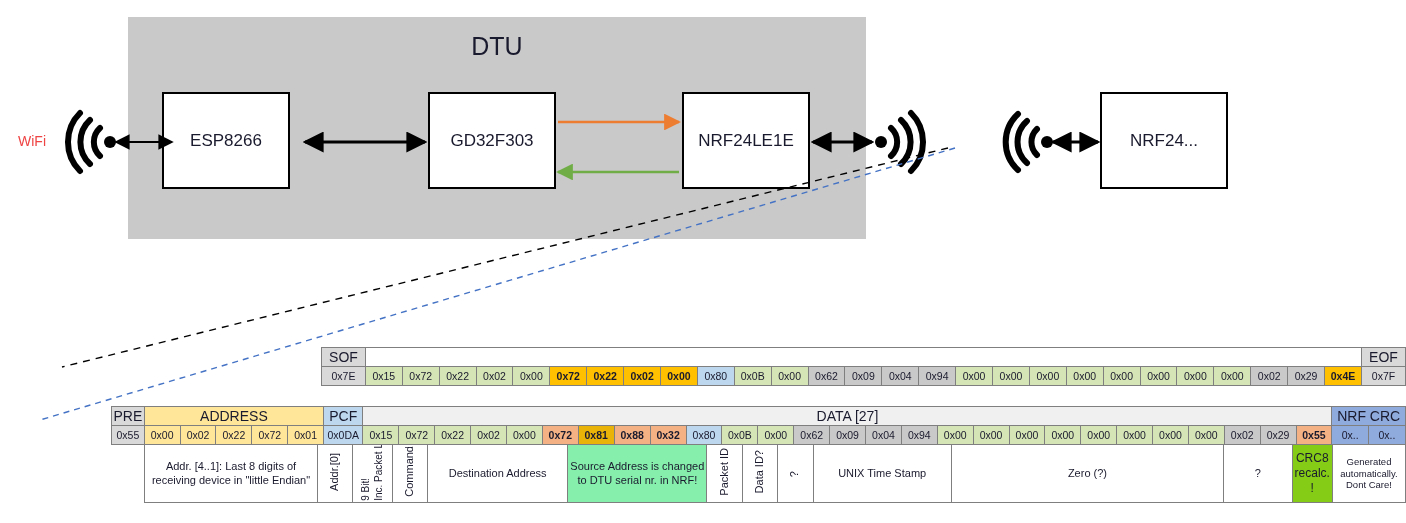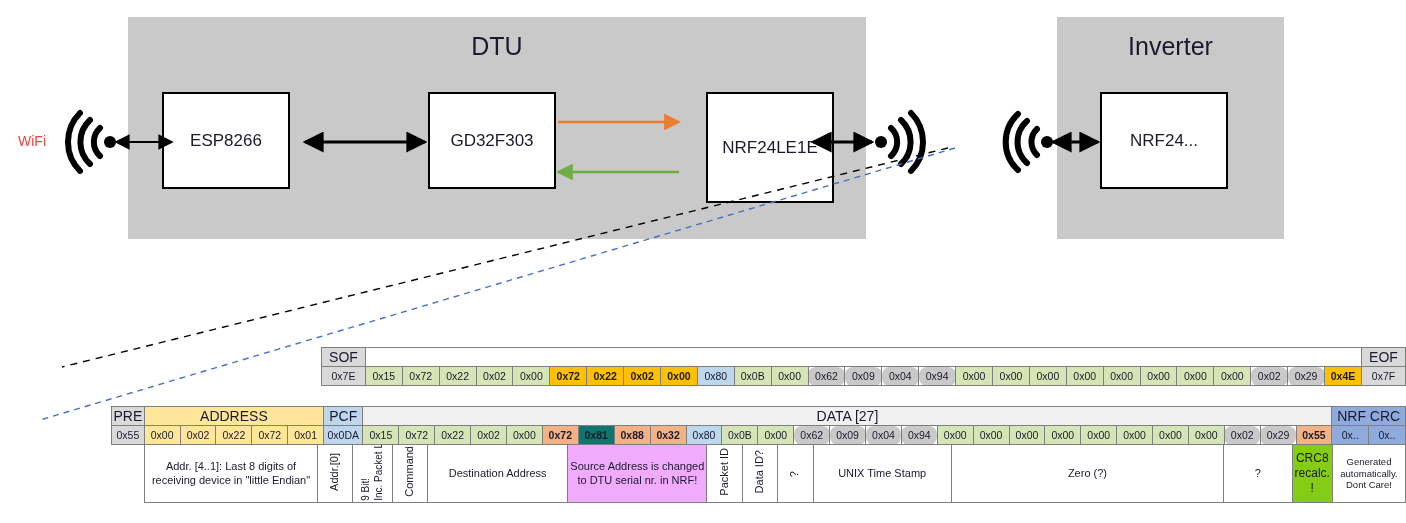"Inverter" div.enclosure { html: <div> <div>Inverter</div> </div> -> none }
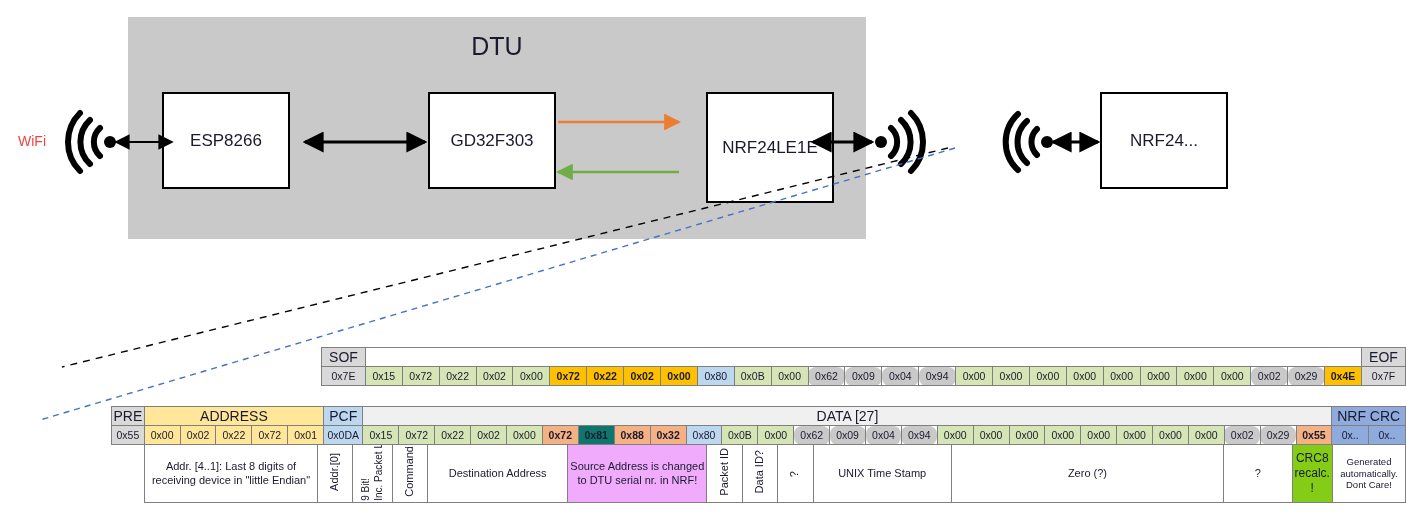"NRF24LE1E" #chip-nrf24le1e { height: 111px -> 97px; left: 706px -> 682px }
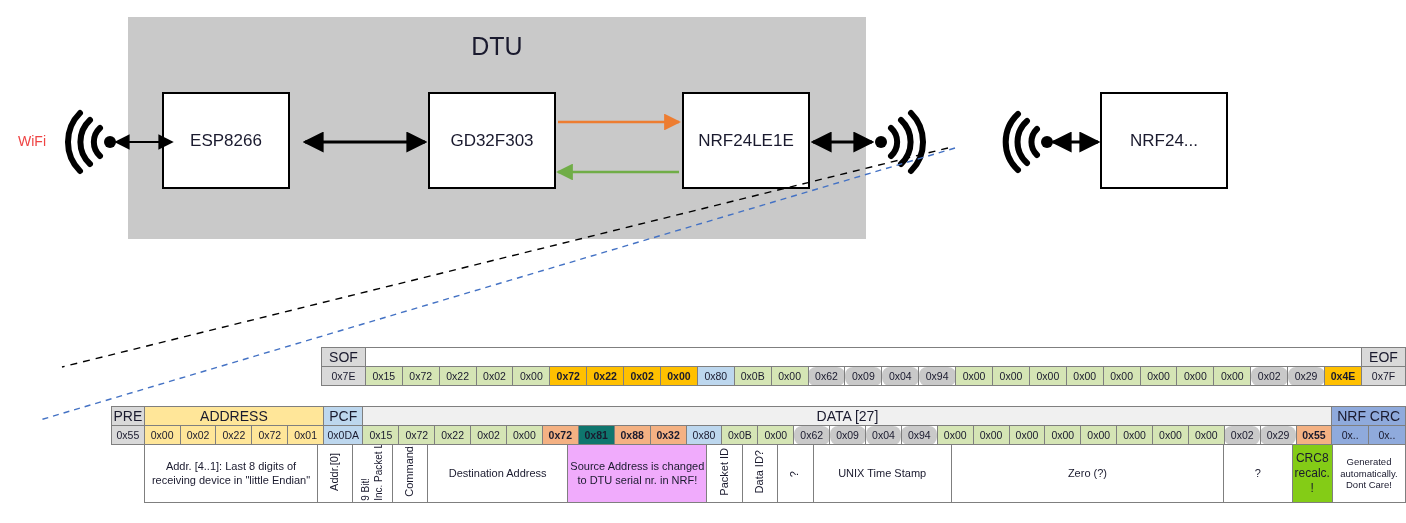"0x62" .f-stone { border-radius: 8px -> none }
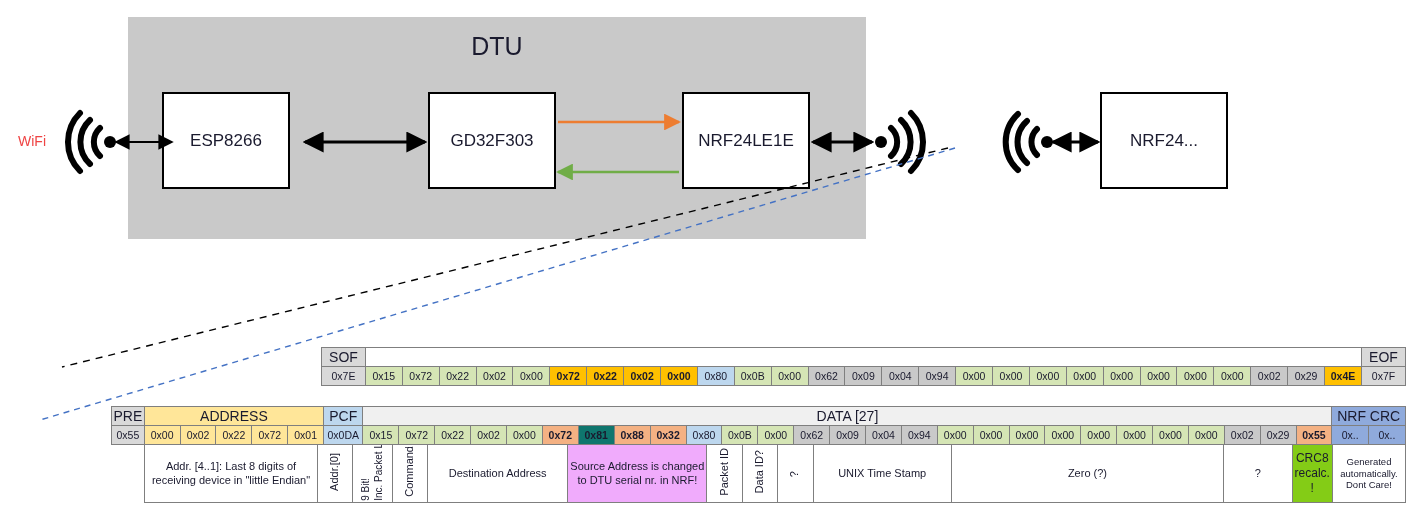"0x81" td.f-salmon-dark-cell { background: #0f766e -> #eab308 }
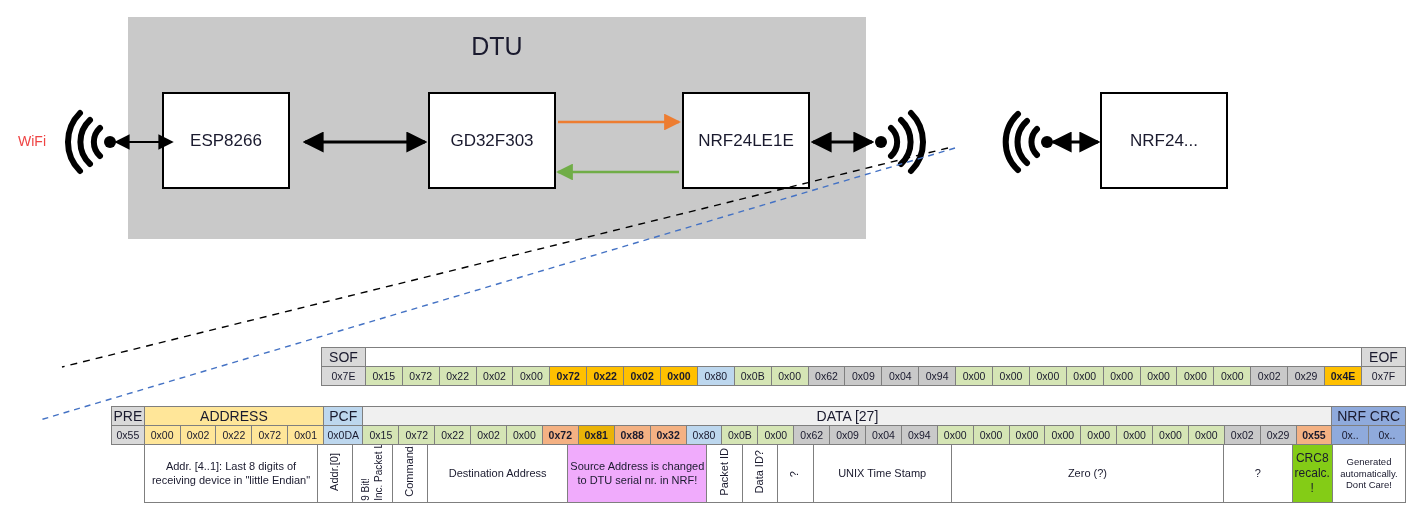"Source Address is changed to" td.left-text { background: #f0abfc -> #86efac }
